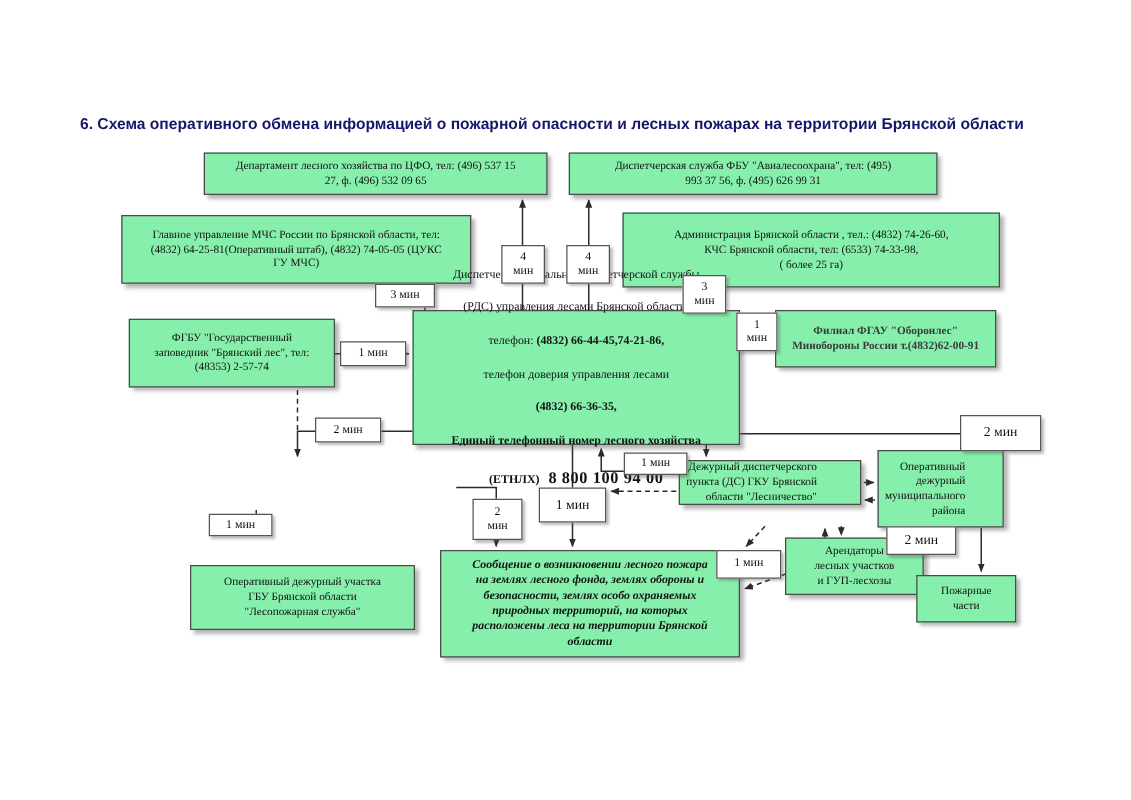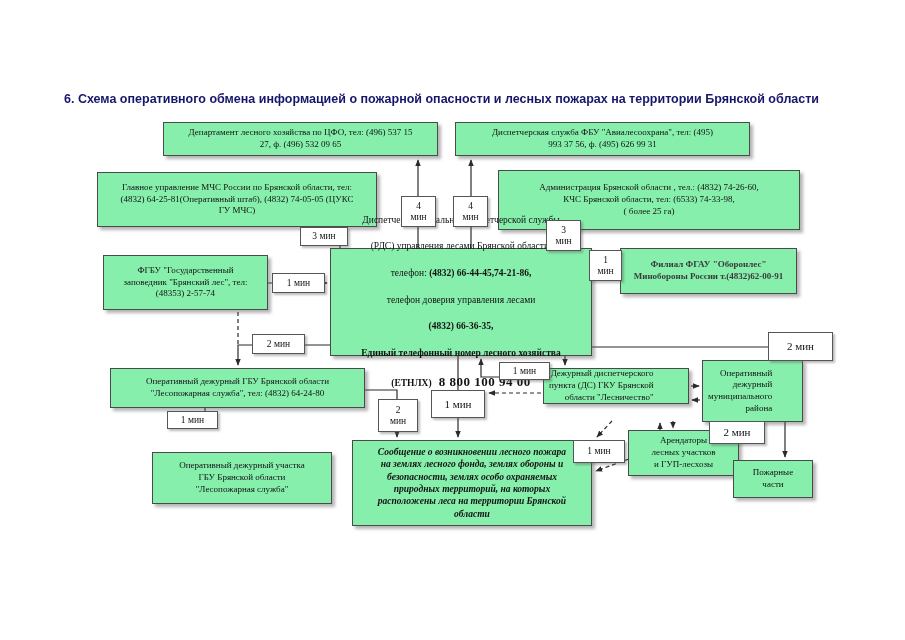"Оперативный дежурный ГБУ Брянской" div.box { html: <div>Оперативный дежурный ГБУ Брянской области "Лесопожарная служба", тел: (4832) 64-24-80</div> -> none }
